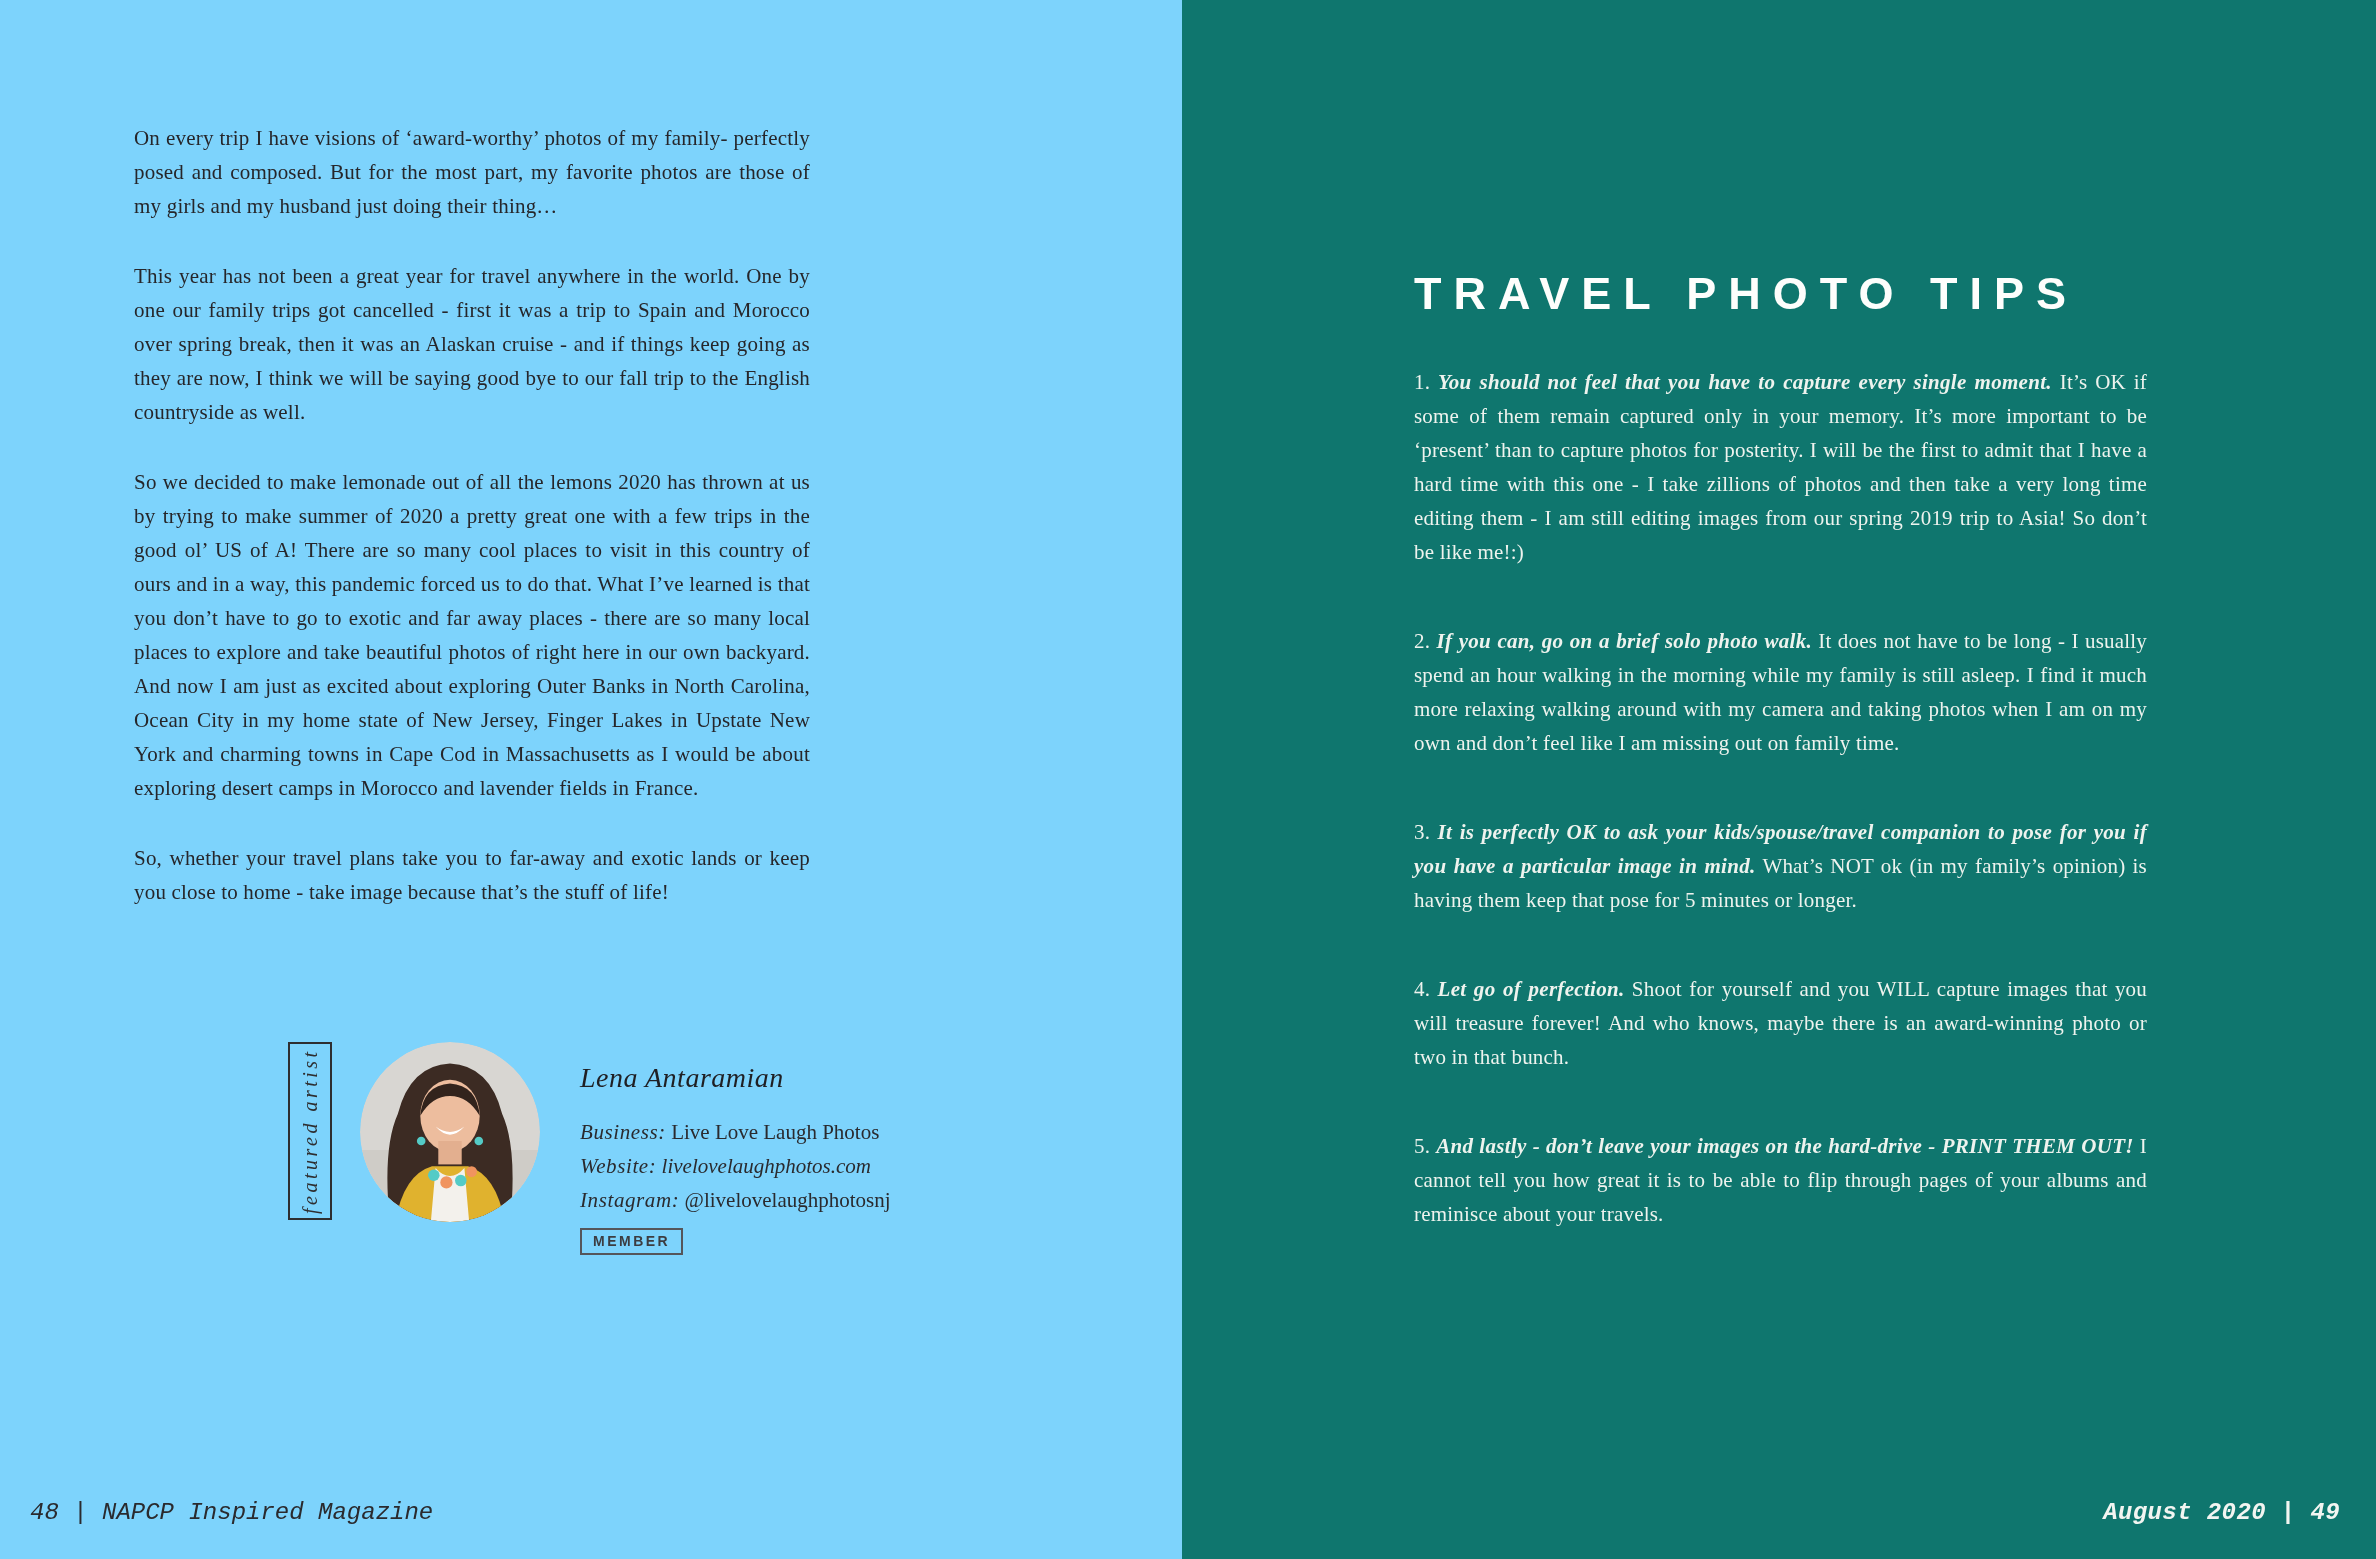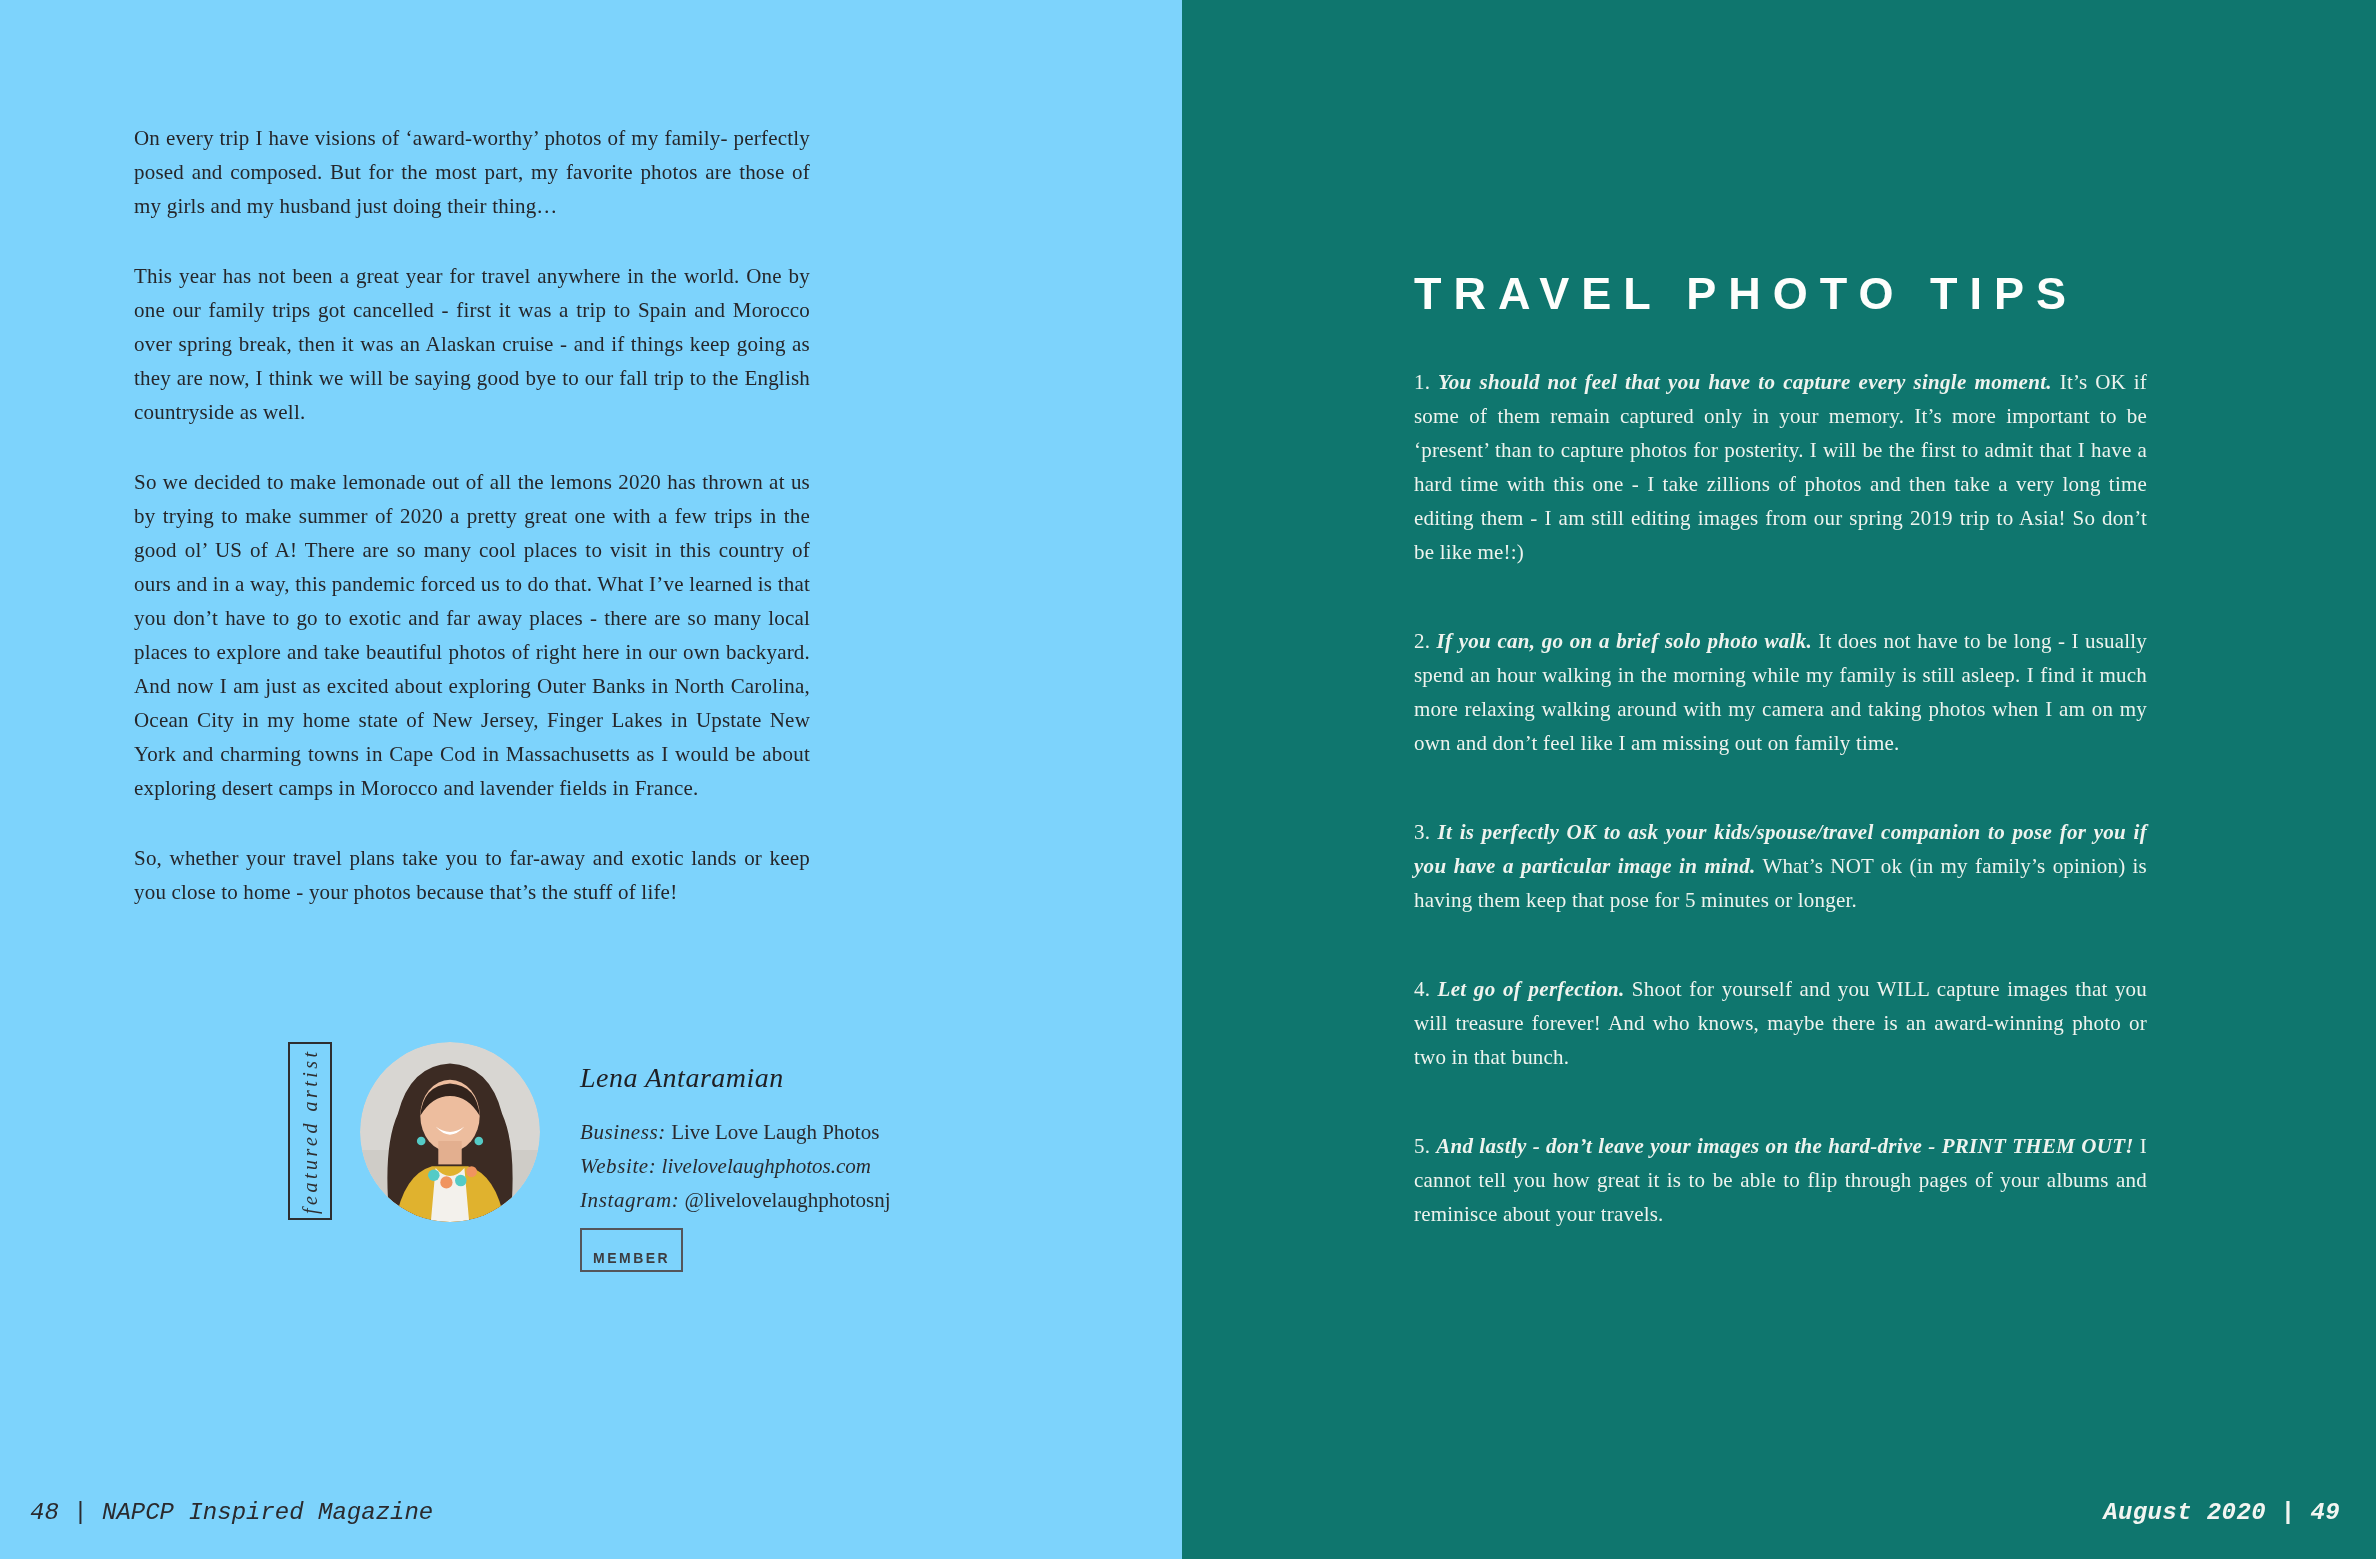"So, whether your travel plans" p { text: your photos -> take image }
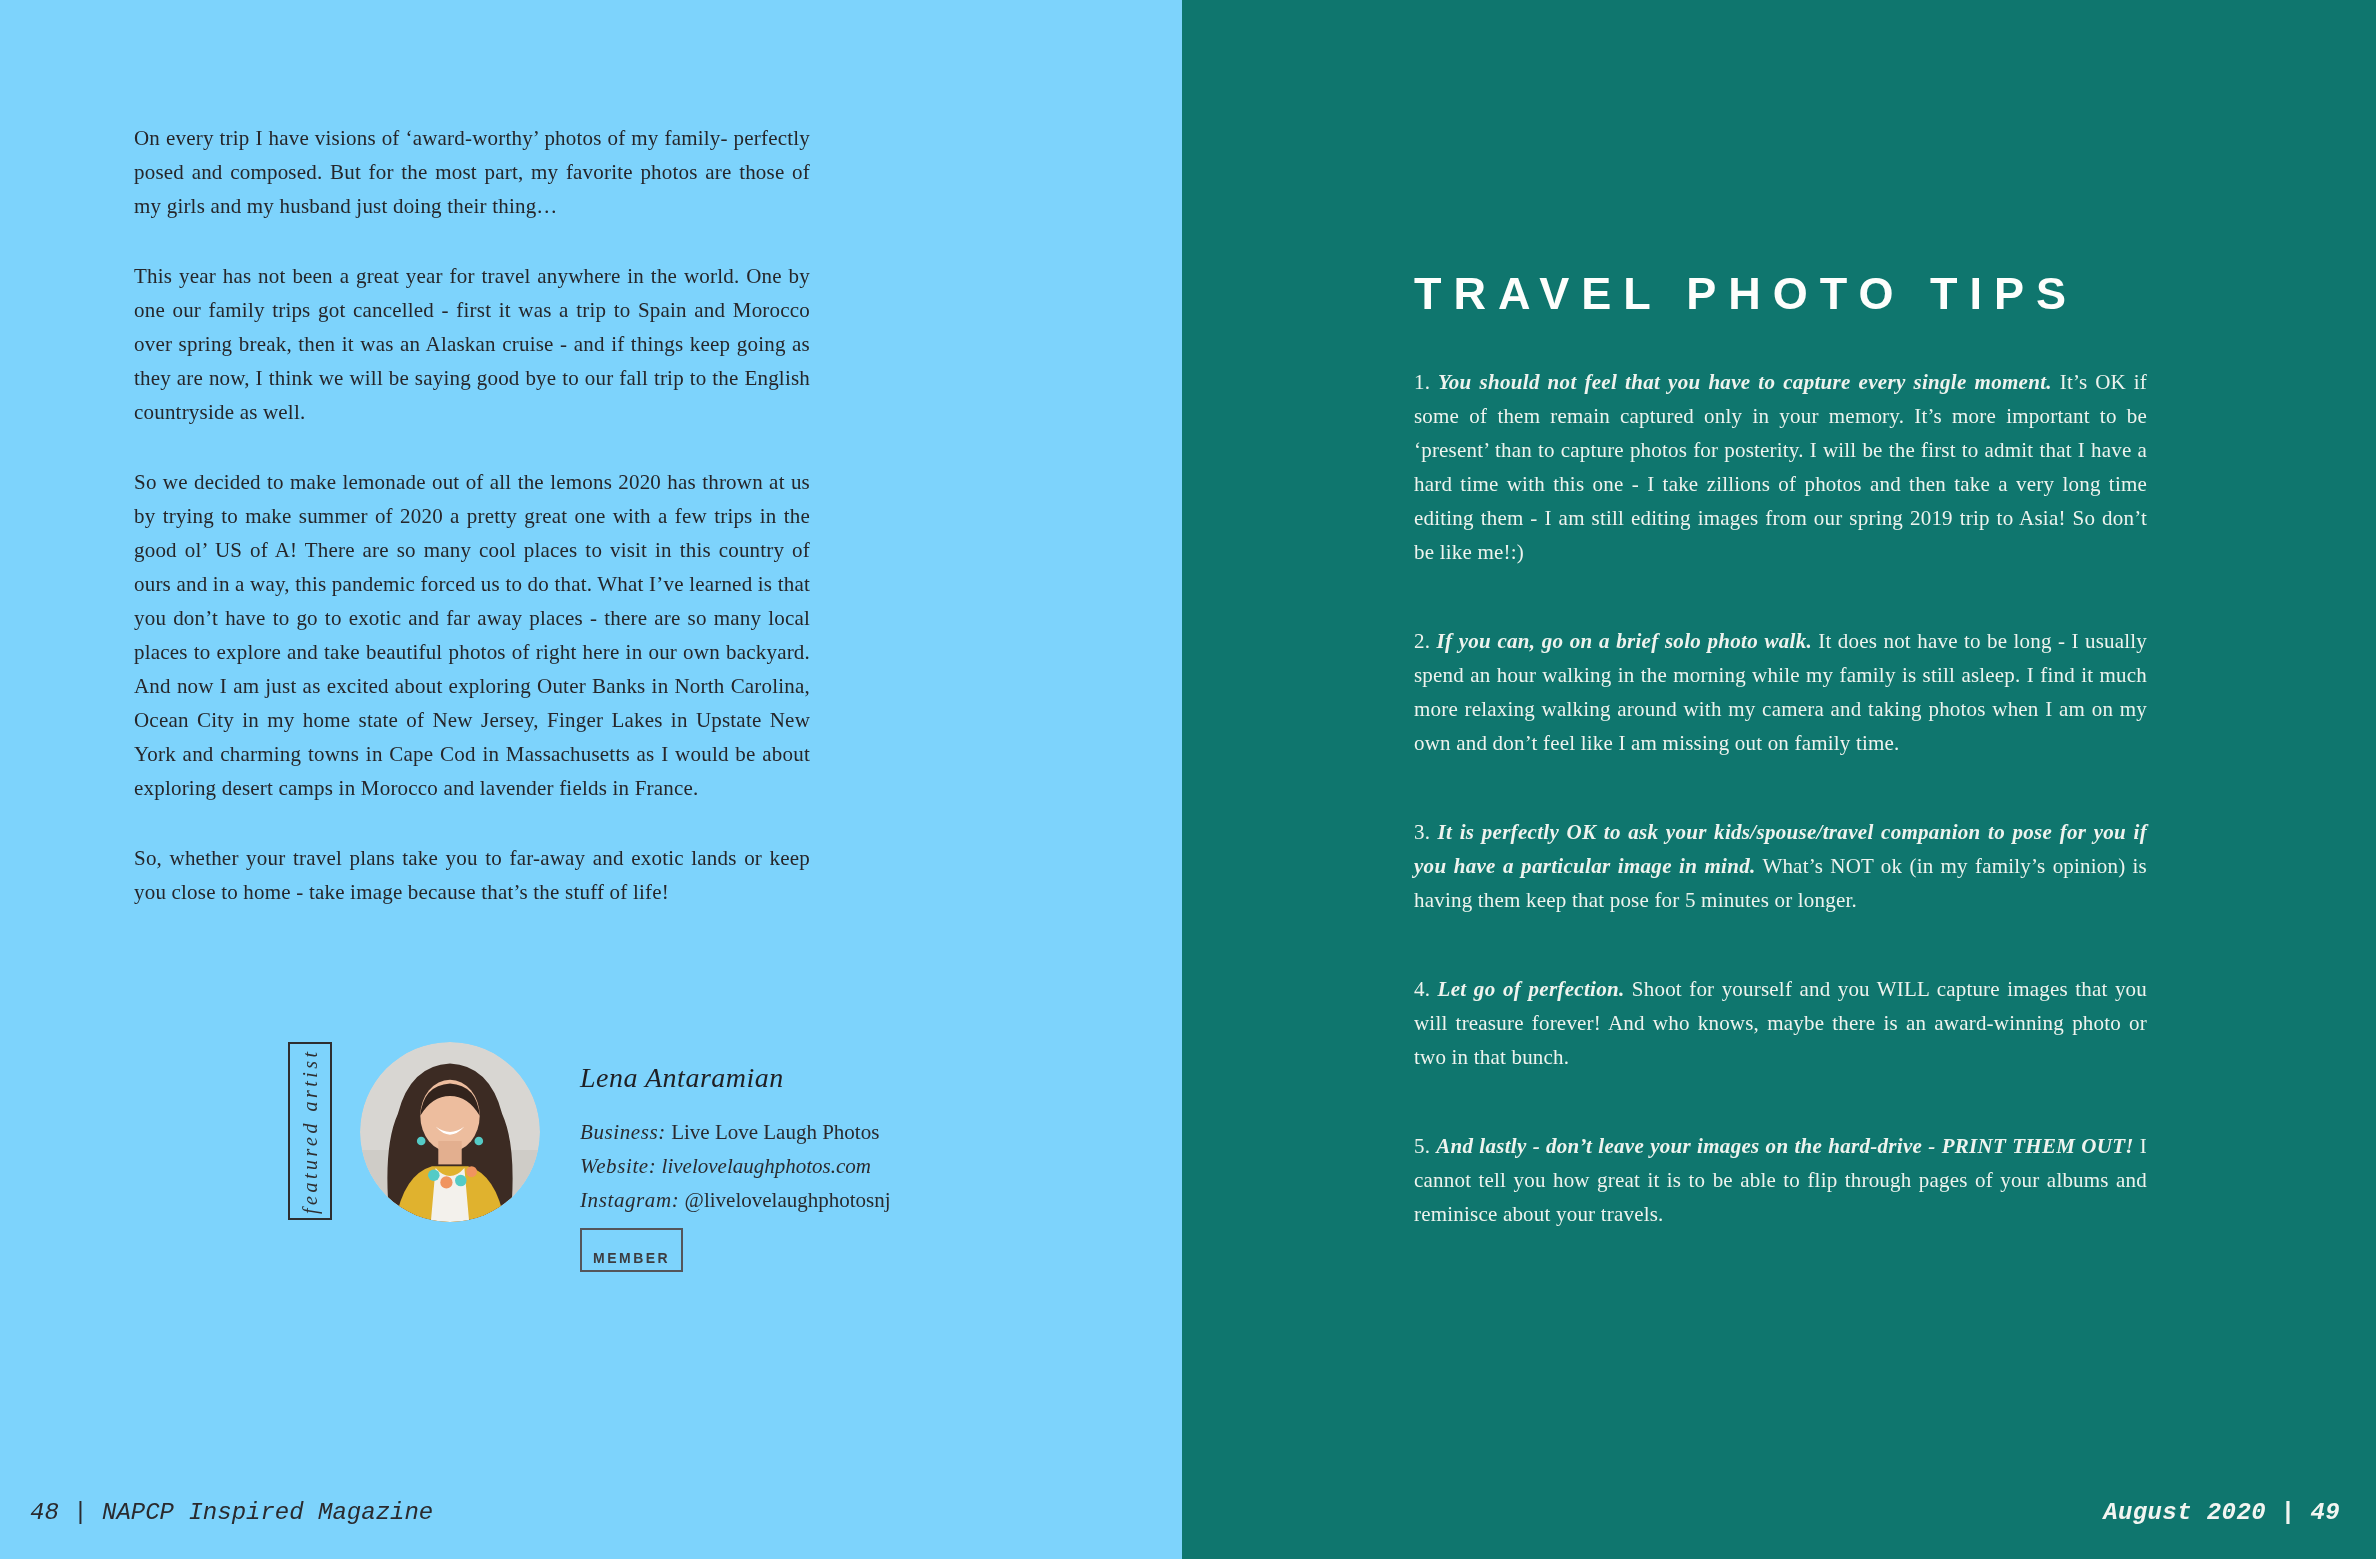"MEMBER" .badge { padding: 20px 11px 4px -> 3px 11px 4px }
